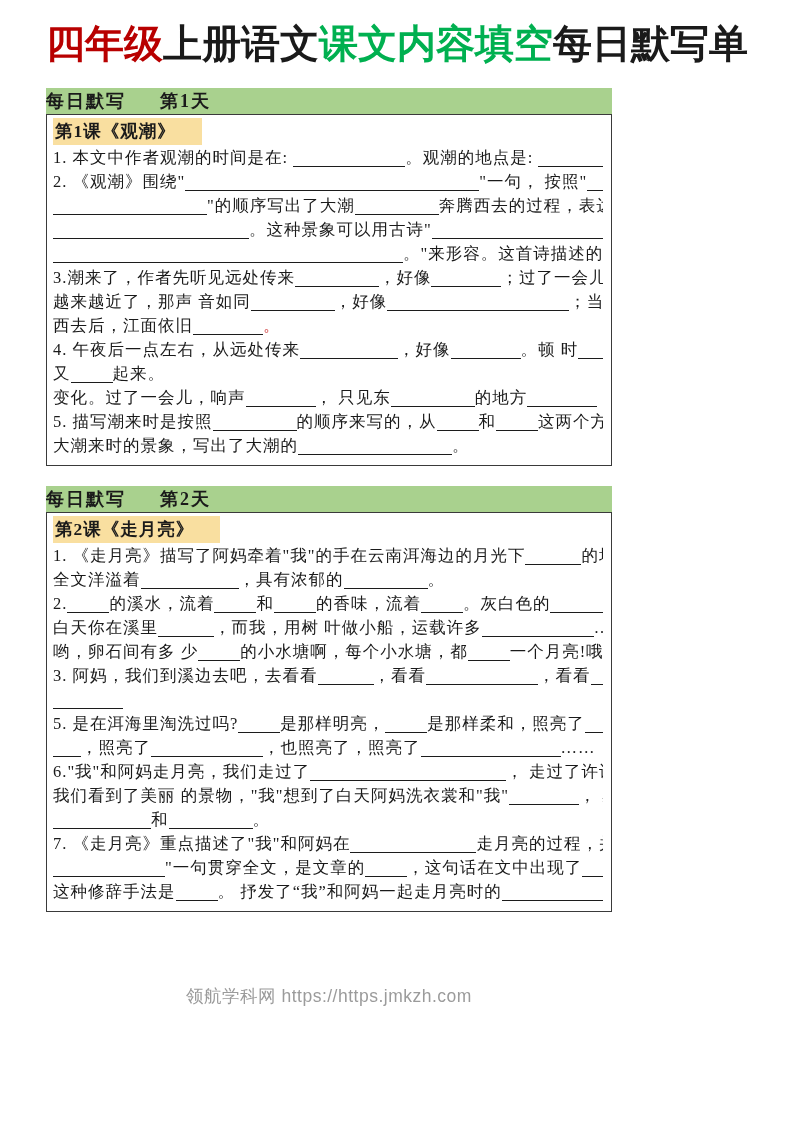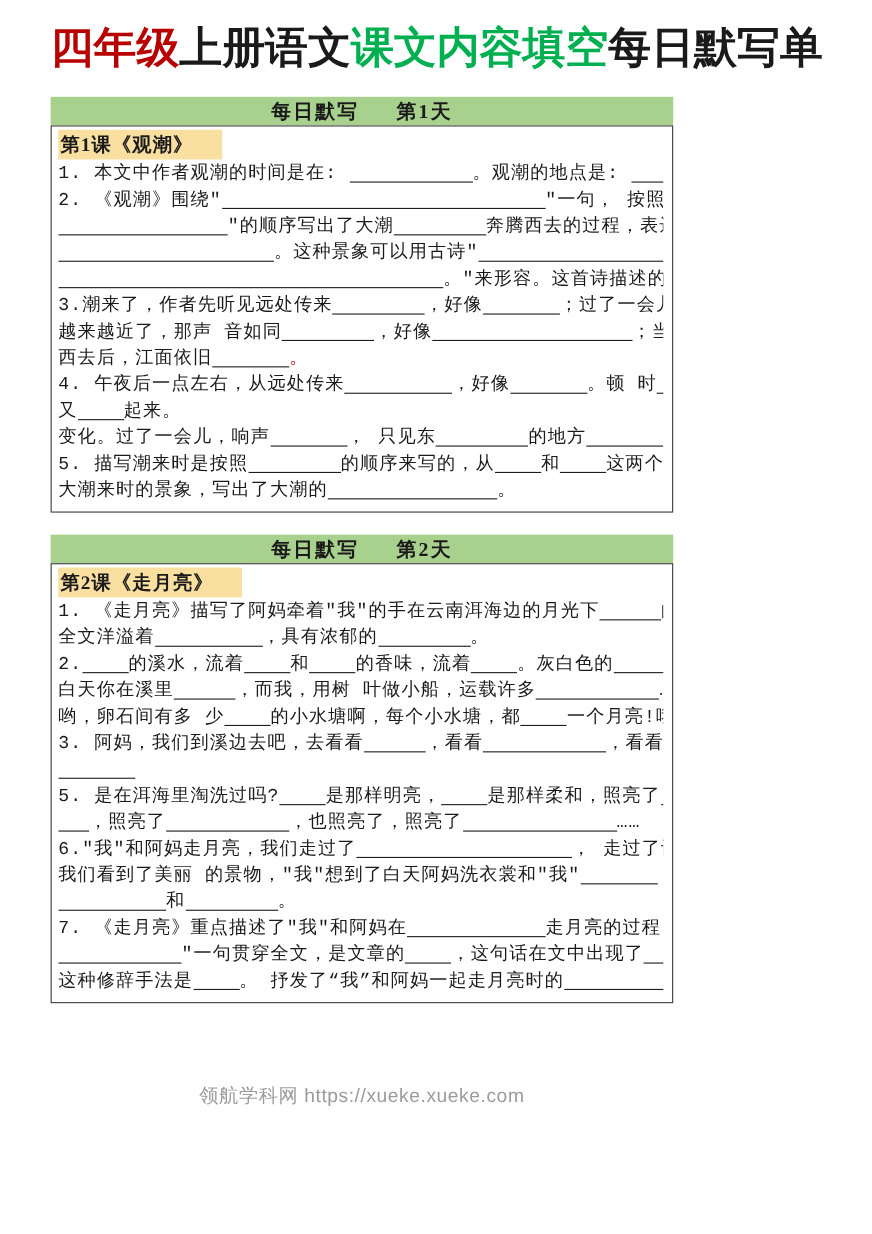"每日默写 第1天" .banner { text-align: center -> left }
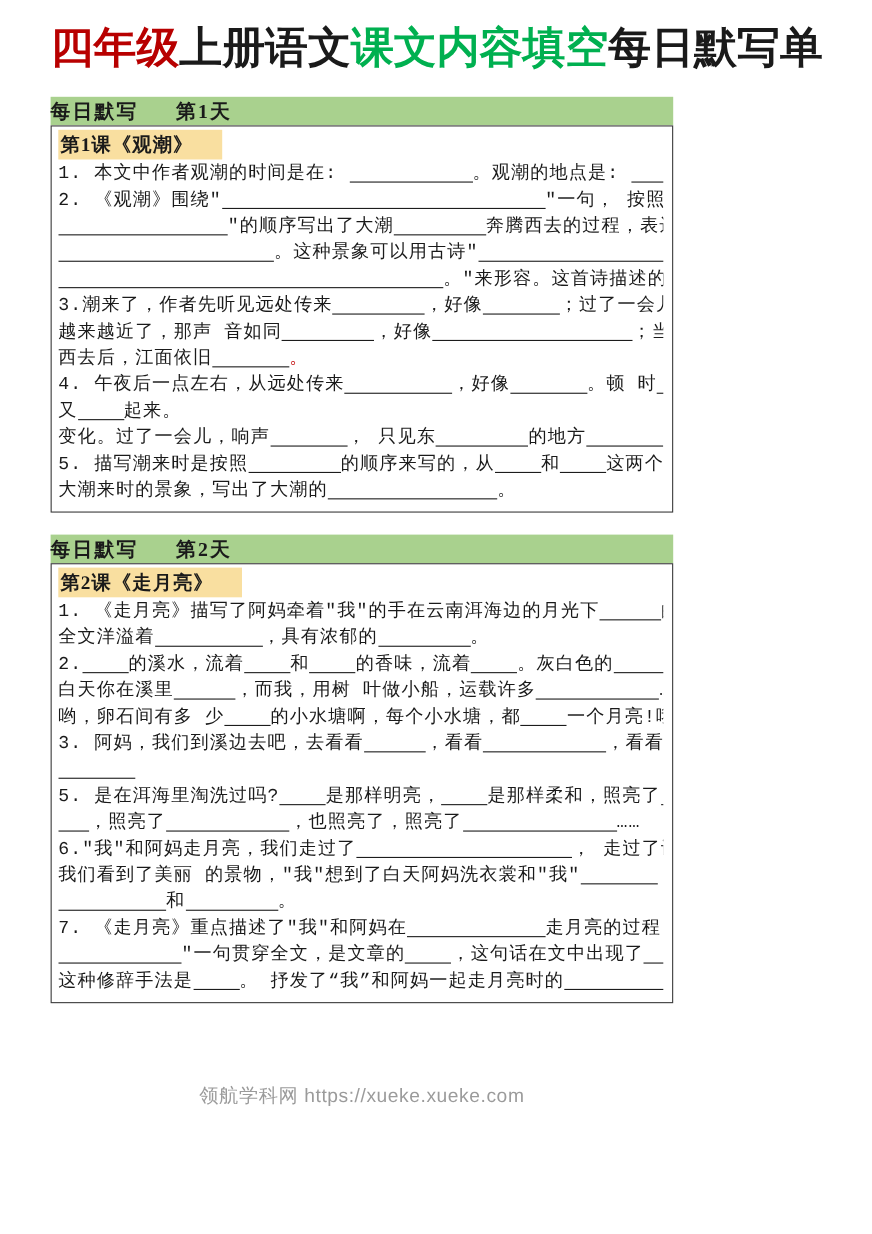"1. 本文中作者观潮的时间是在: 。观潮的地点是:" .item { font-family: Liberation Mono, monospace -> none }
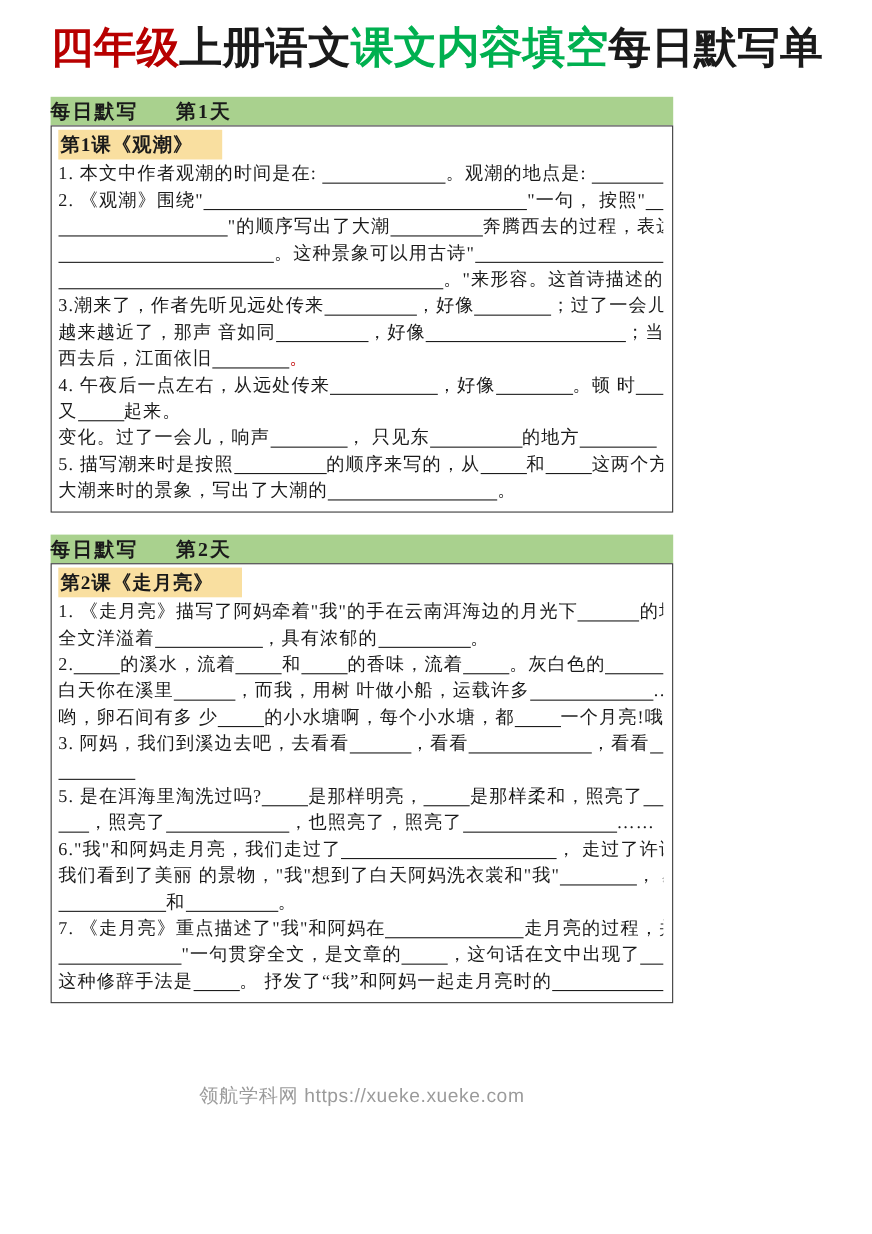"https://xueke.xueke.com" span { text: https://xueke.xueke.com -> https://https.jmkzh.com }
